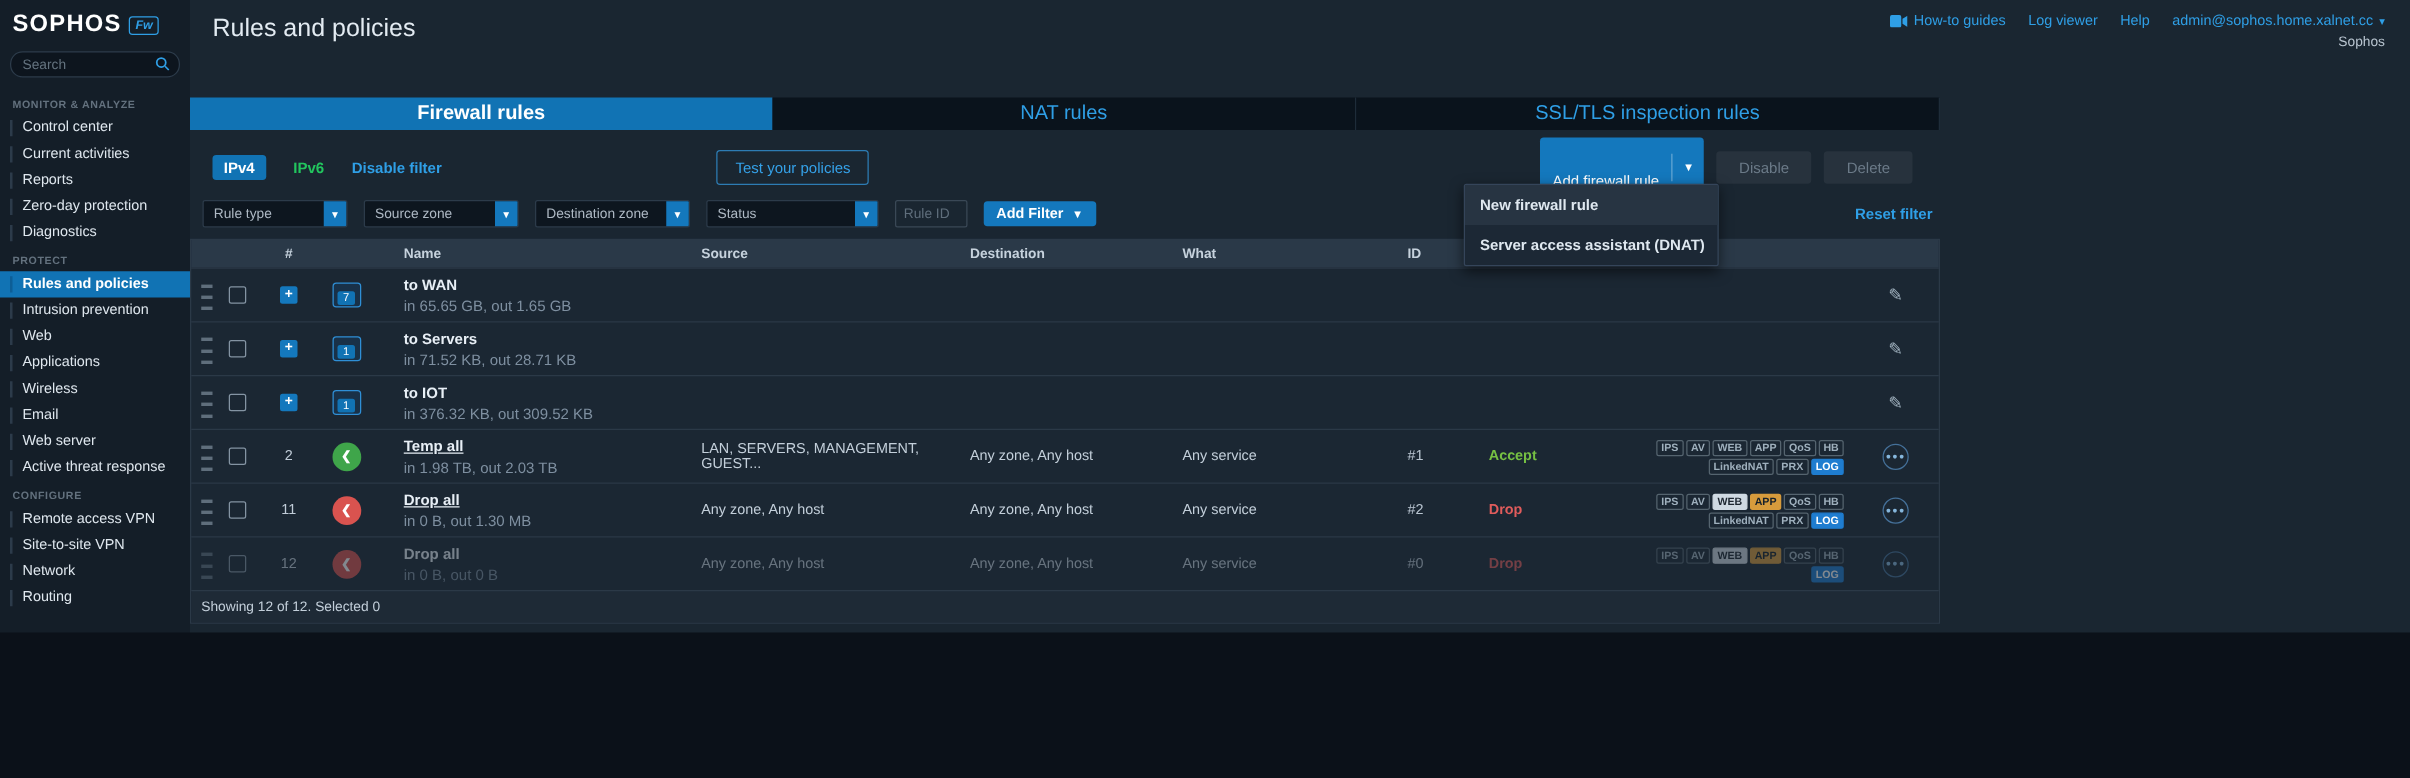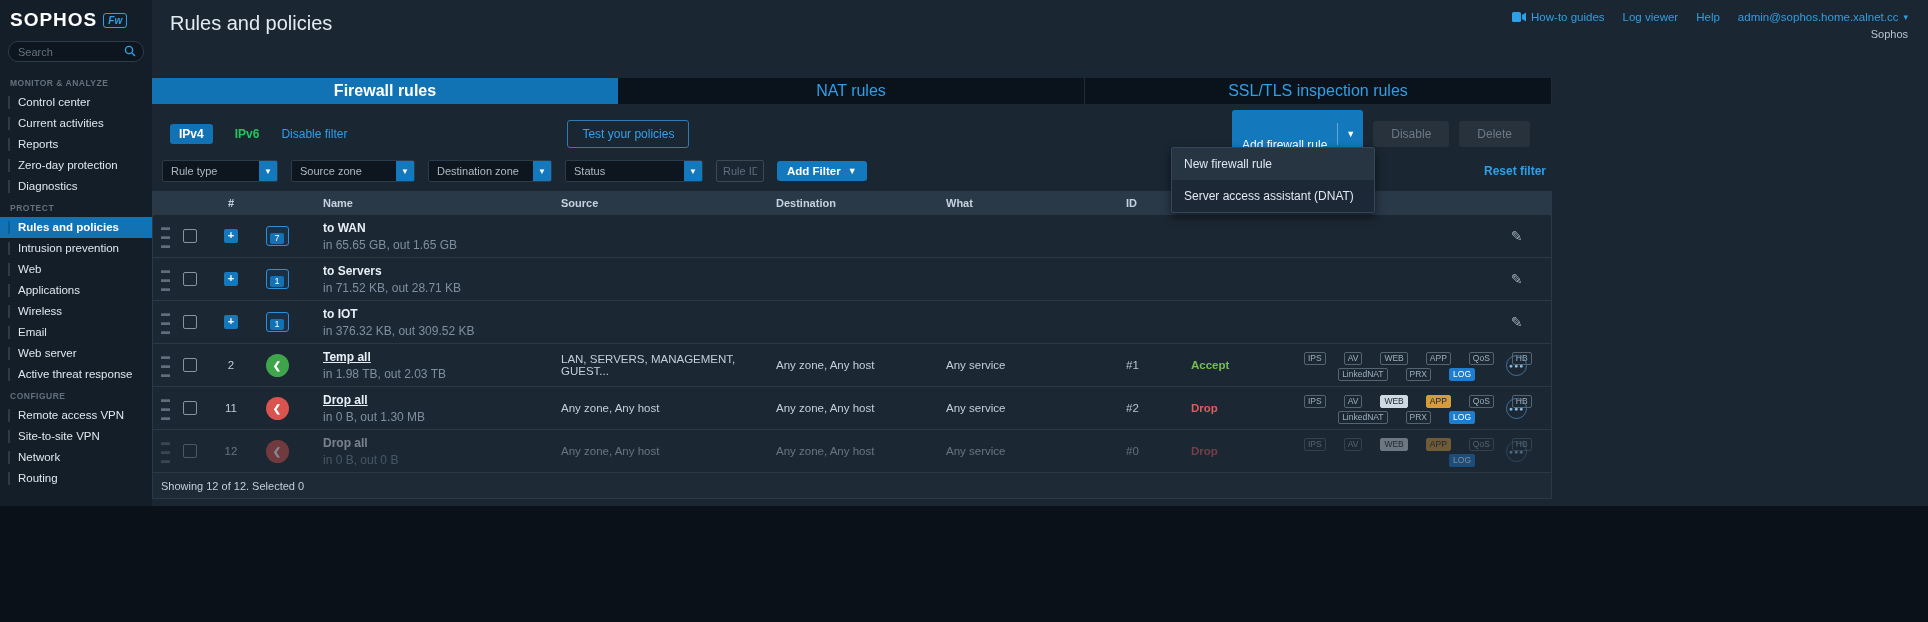"Disable filter" .dis-filter { font-weight: normal -> bold }
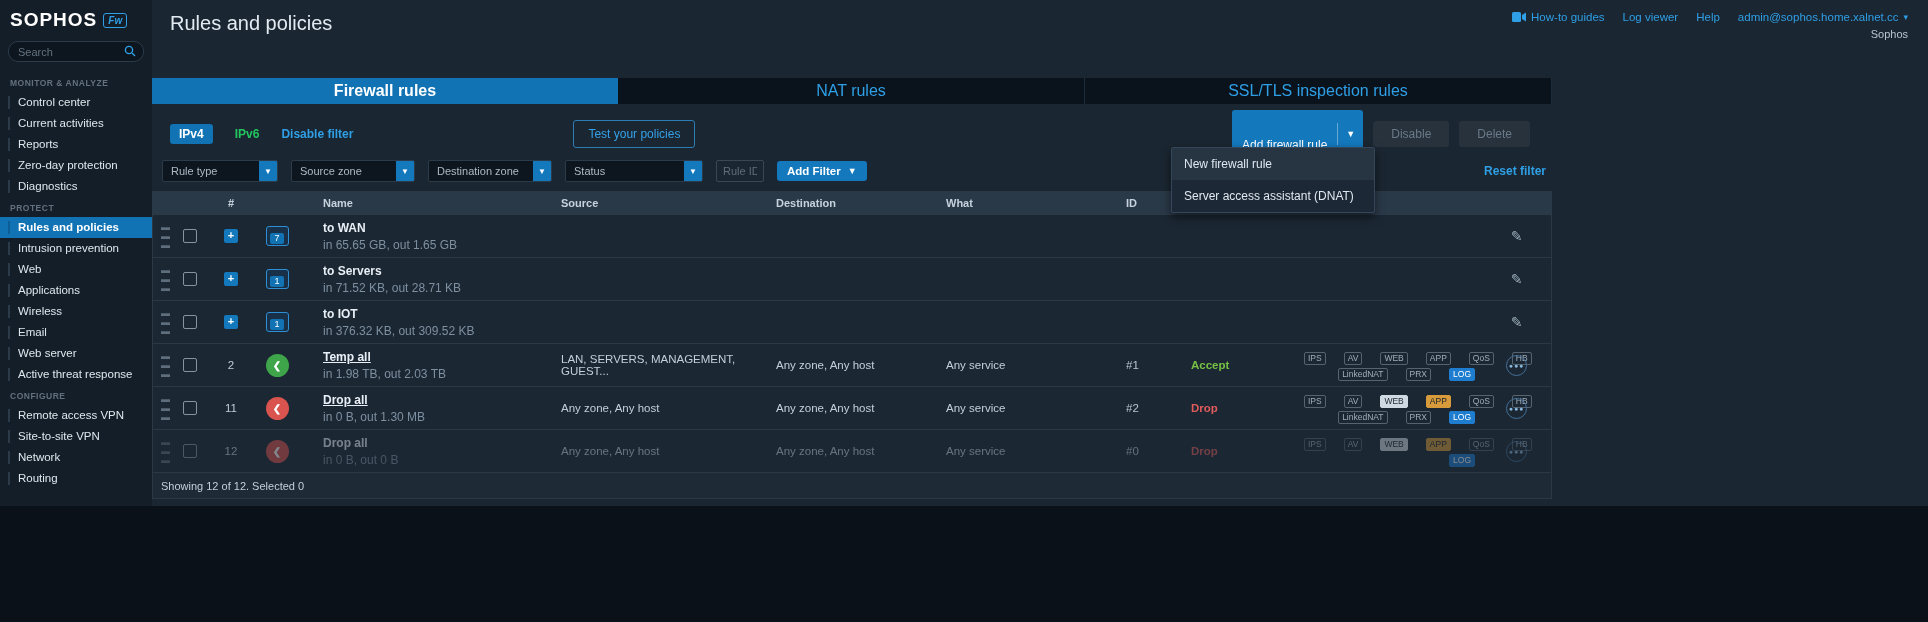"Rule ID" .ruleid-input { width: 48px -> 58px }
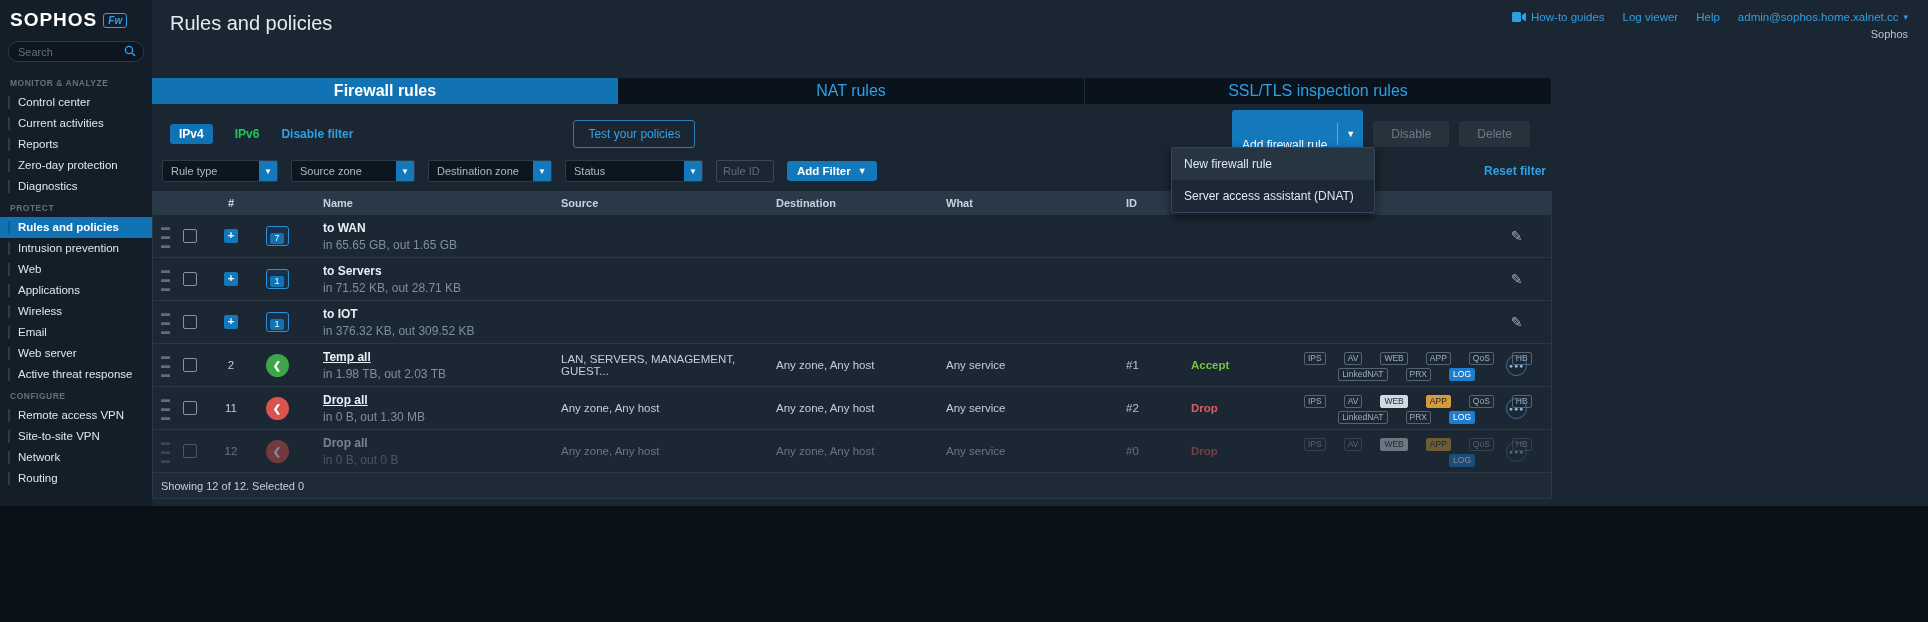"New firewall rule" .menu { font-weight: none -> bold }
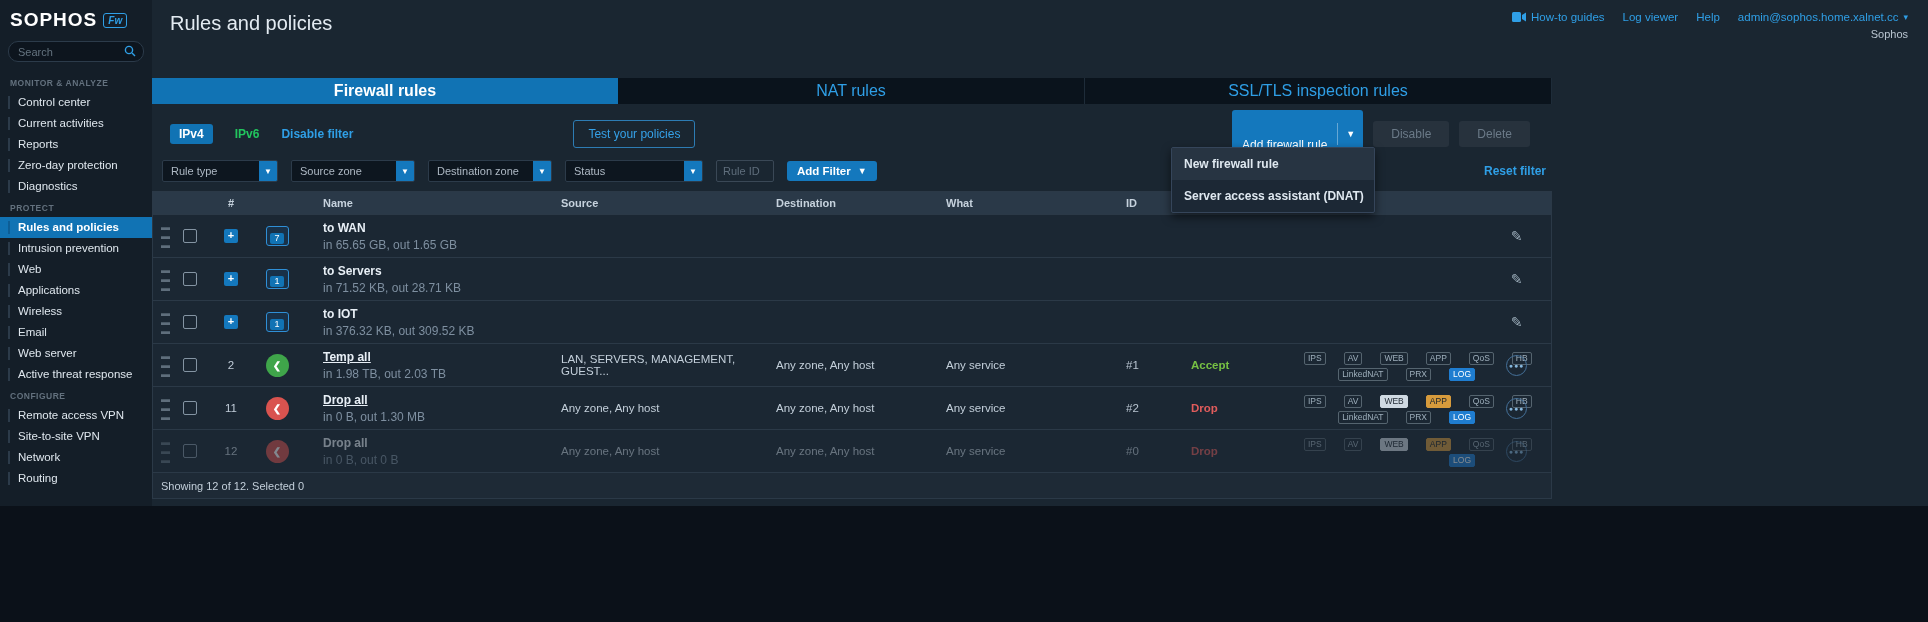"IPS" .badge { font-weight: none -> bold; margin-left: 18px -> 2px }
